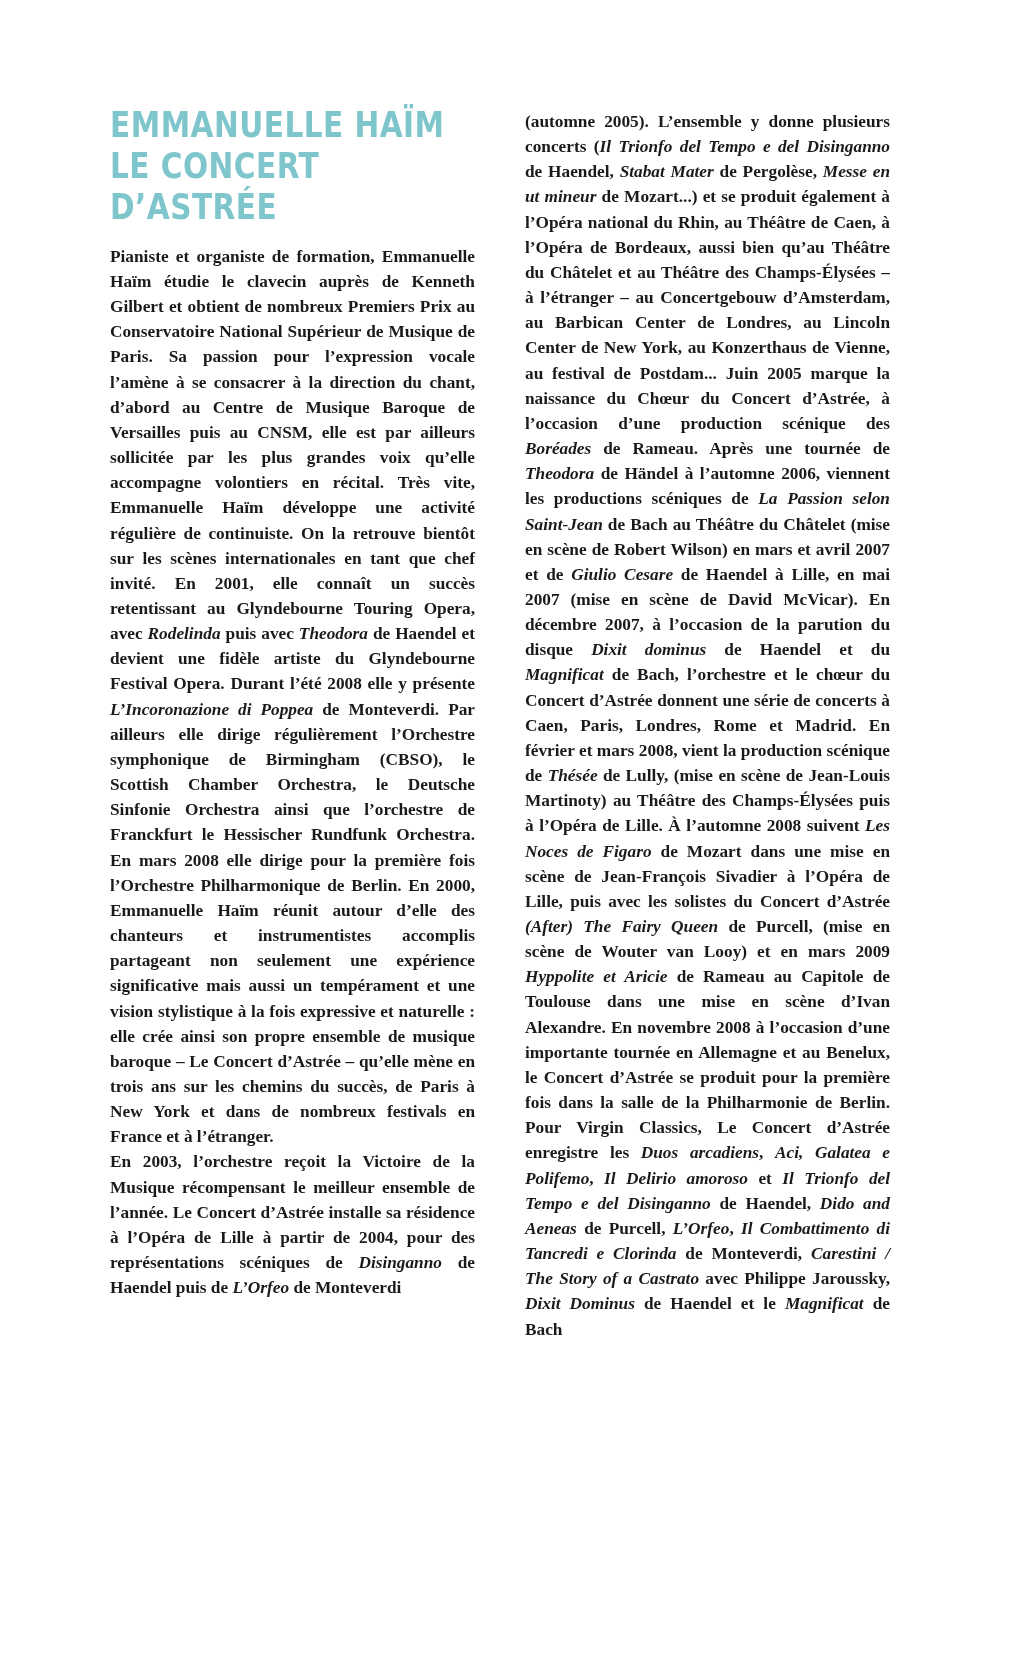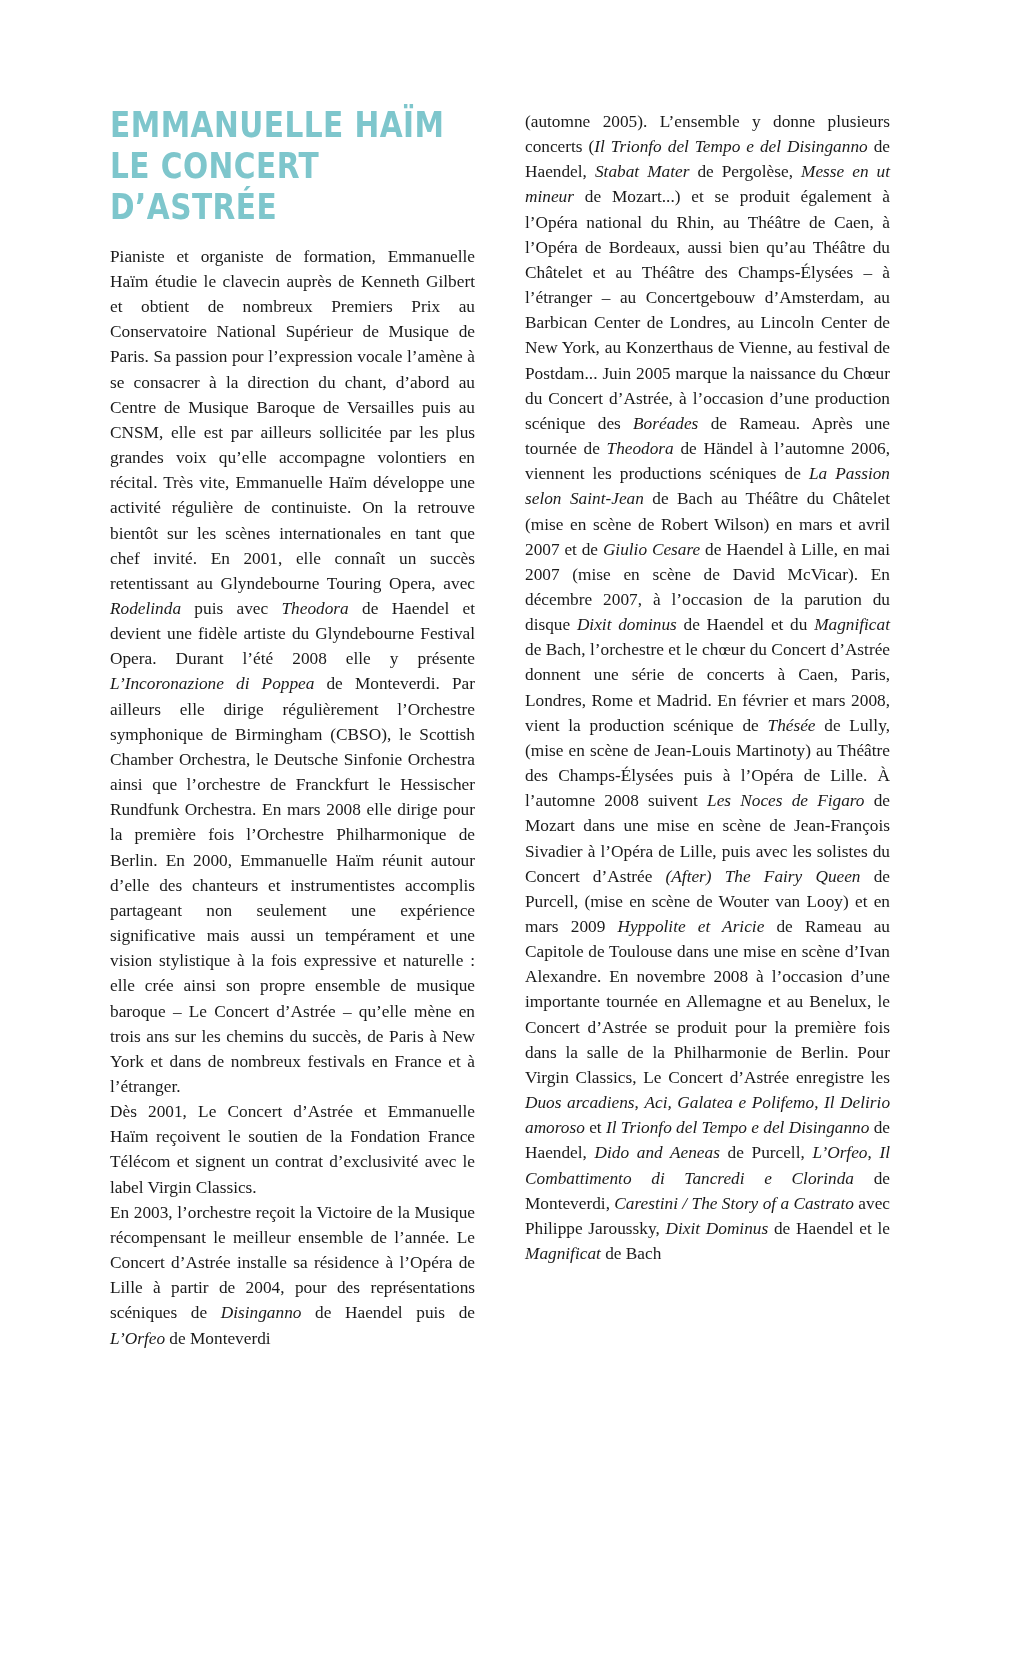"(automne 2005). L’ensemble y donne" .body-text p { font-weight: none -> bold }
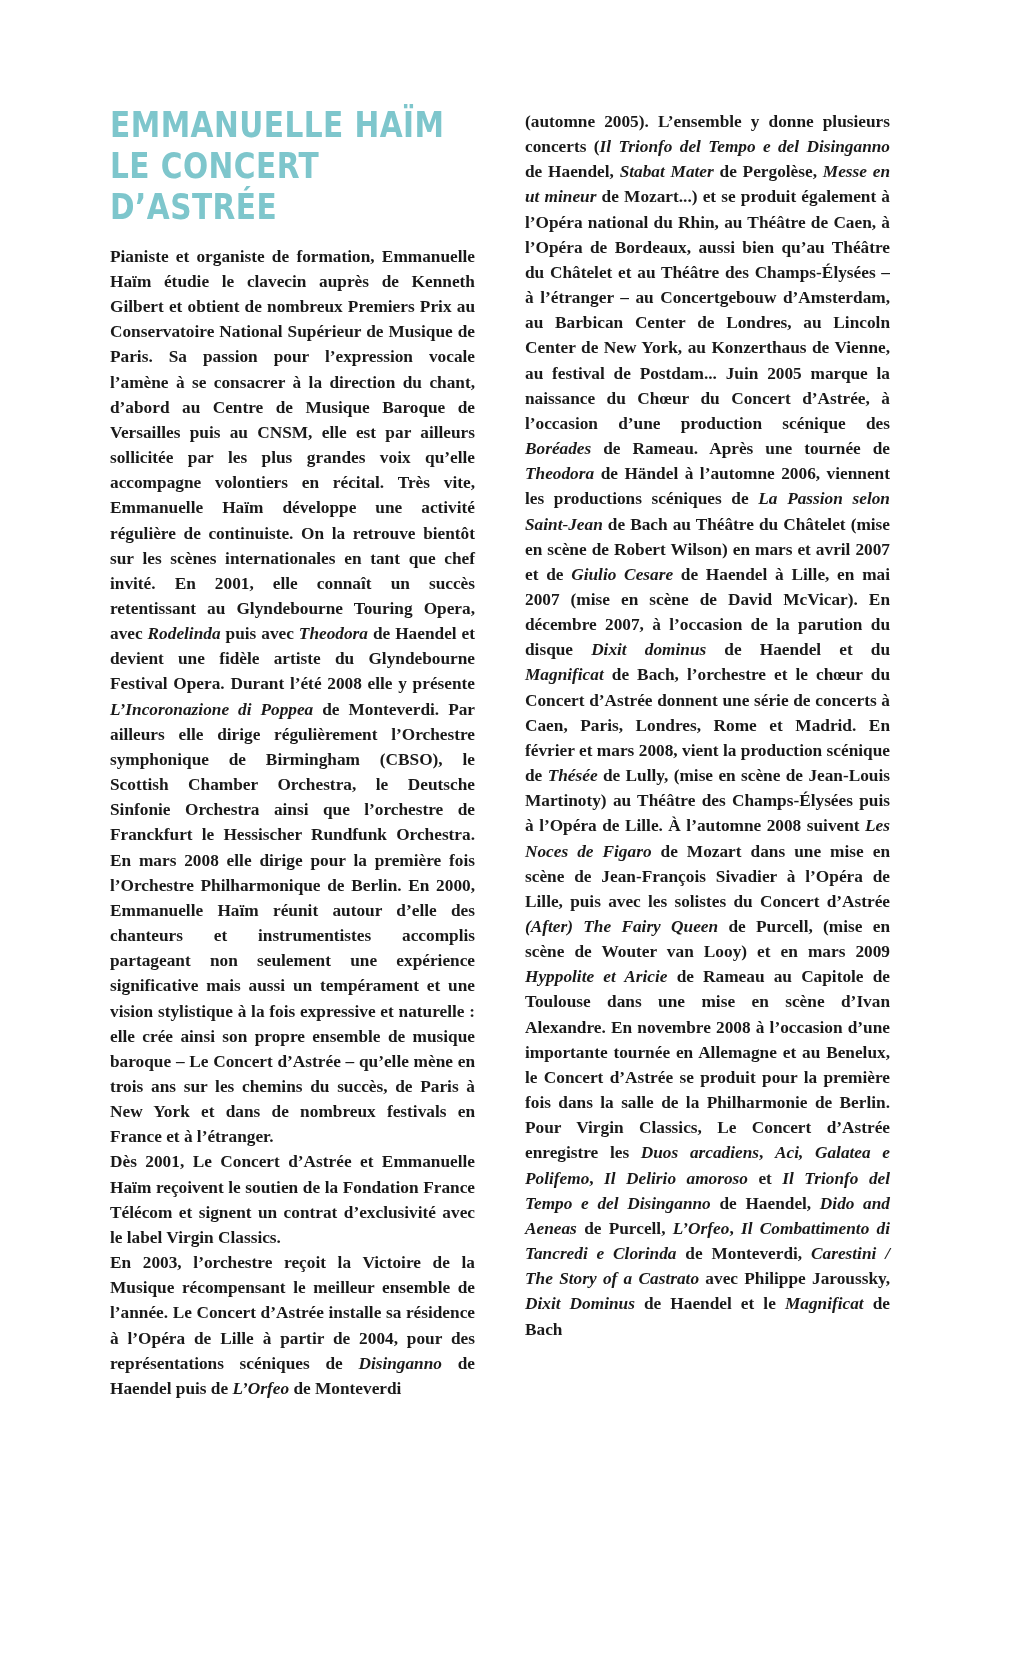"Dès 2001, Le Concert d’Astrée" p { html: <p>Dès 2001, Le Concert d’Astrée et Emmanuelle Haïm reçoivent le soutien de la Fondation France Télécom et signent un contrat d’exclusivité avec le label Virgin Classics.</p> -> none }
